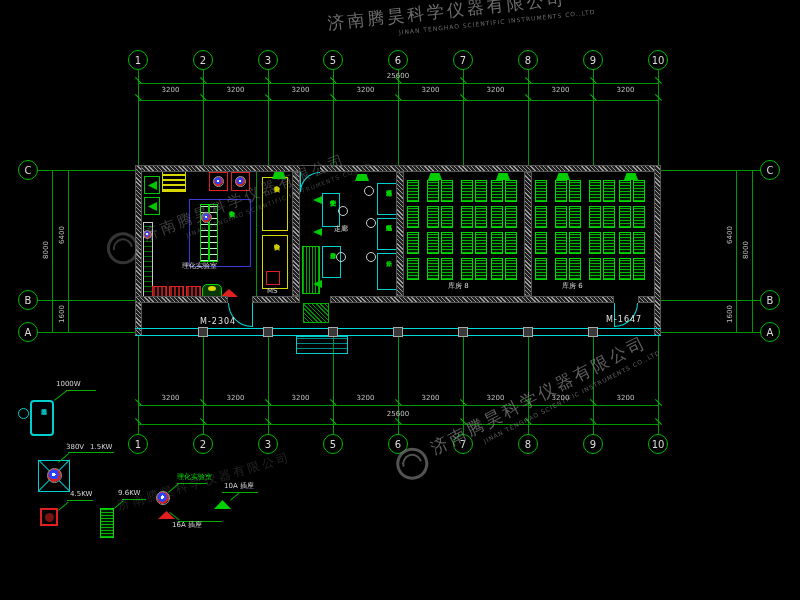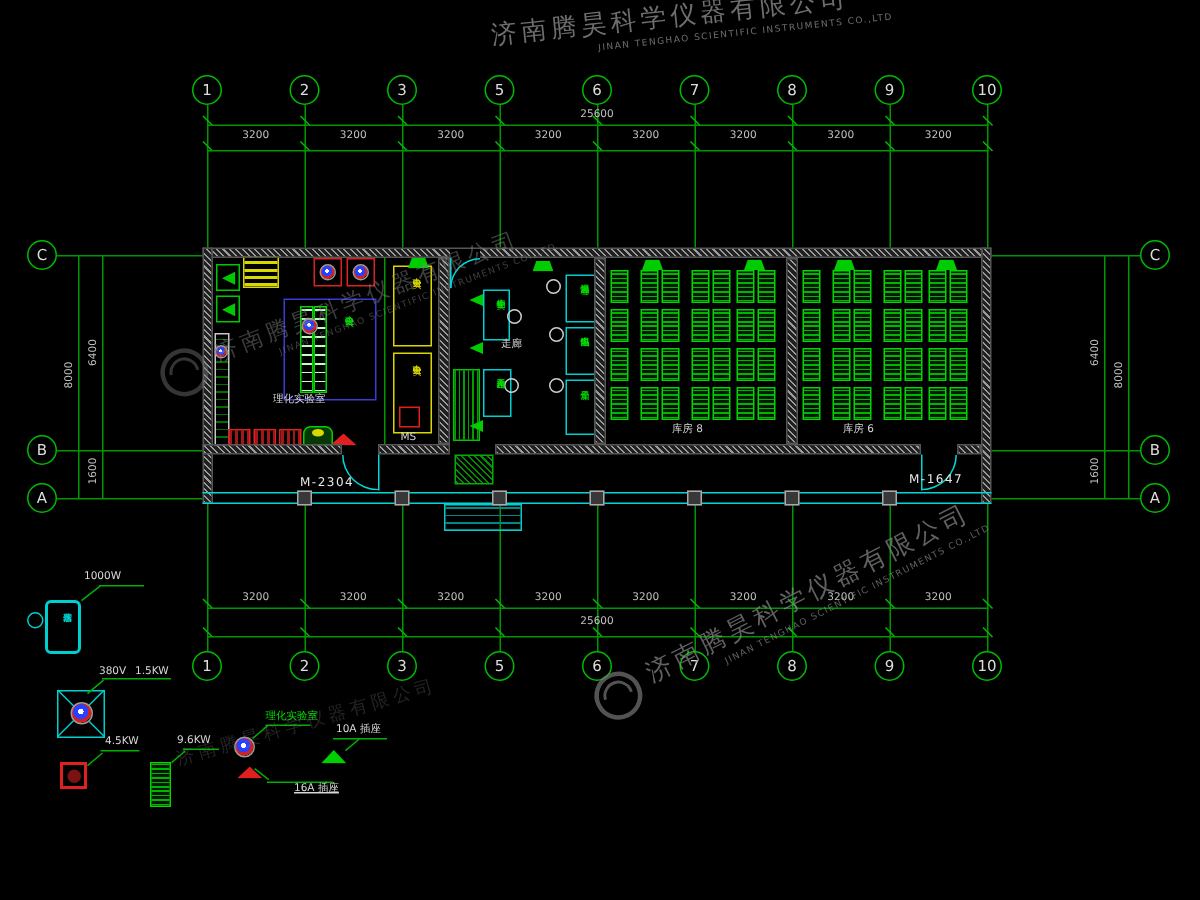"16A 插座" div.abs { left: 196px -> 172px; text-decoration: underline -> none }
